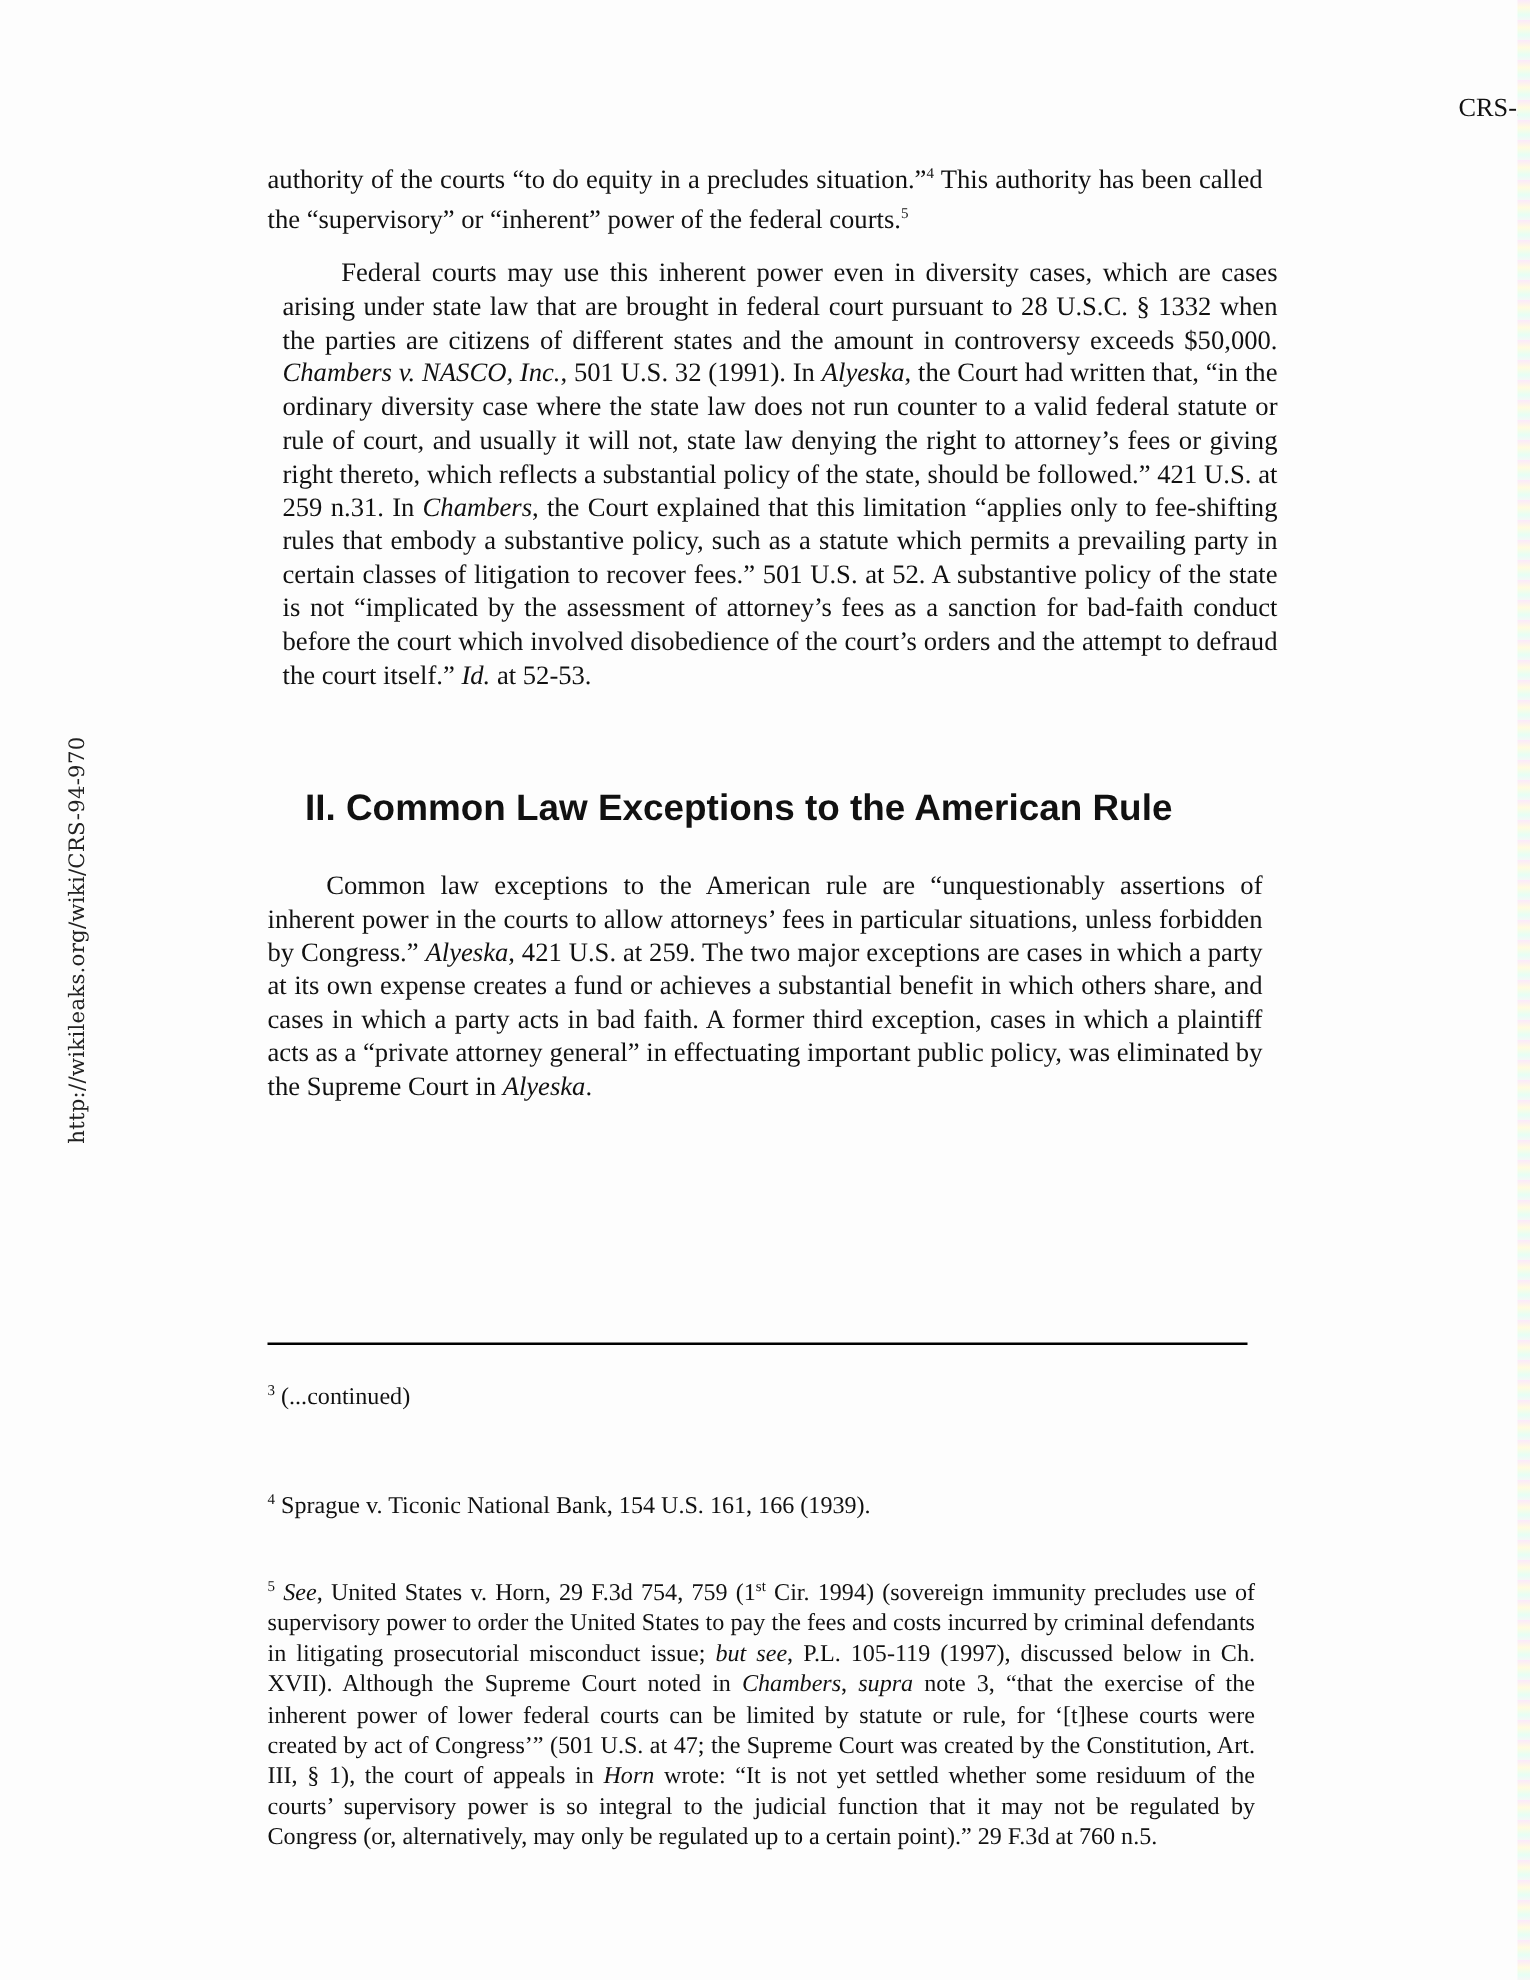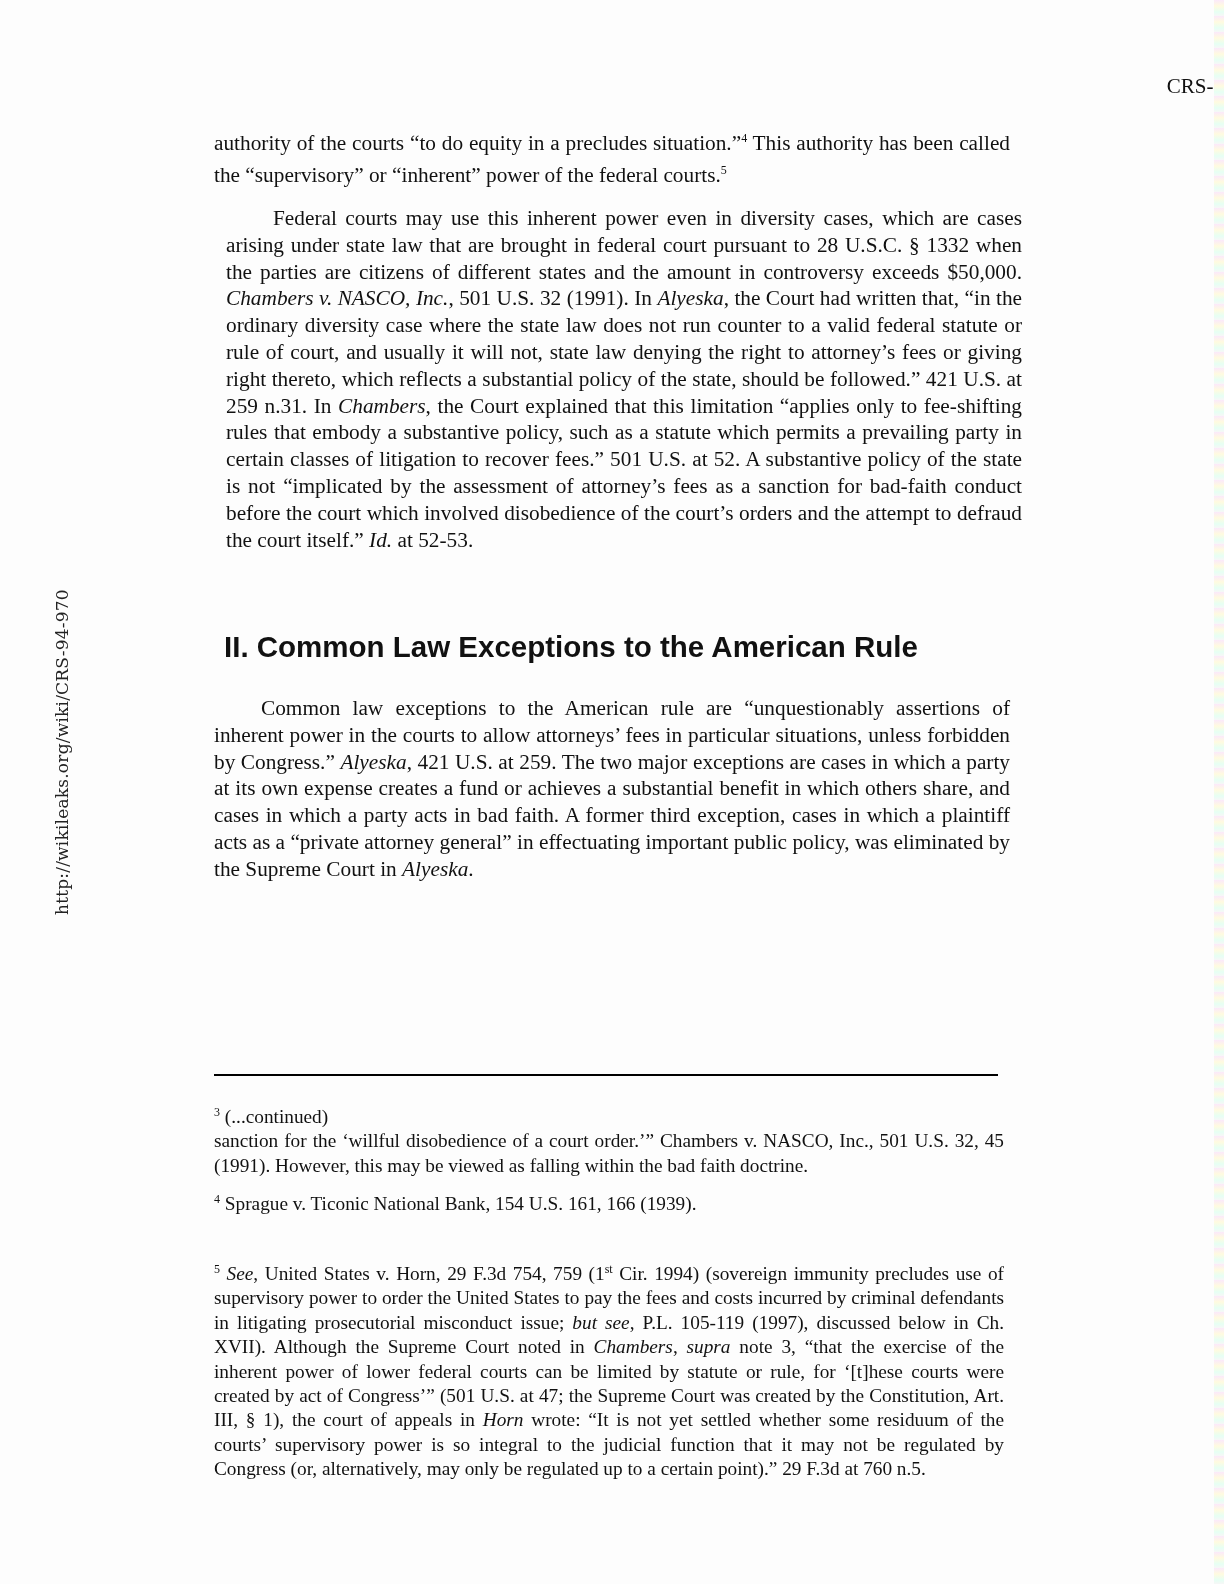"II. Common Law Exceptions to" .heading { left: 224px -> 244px }
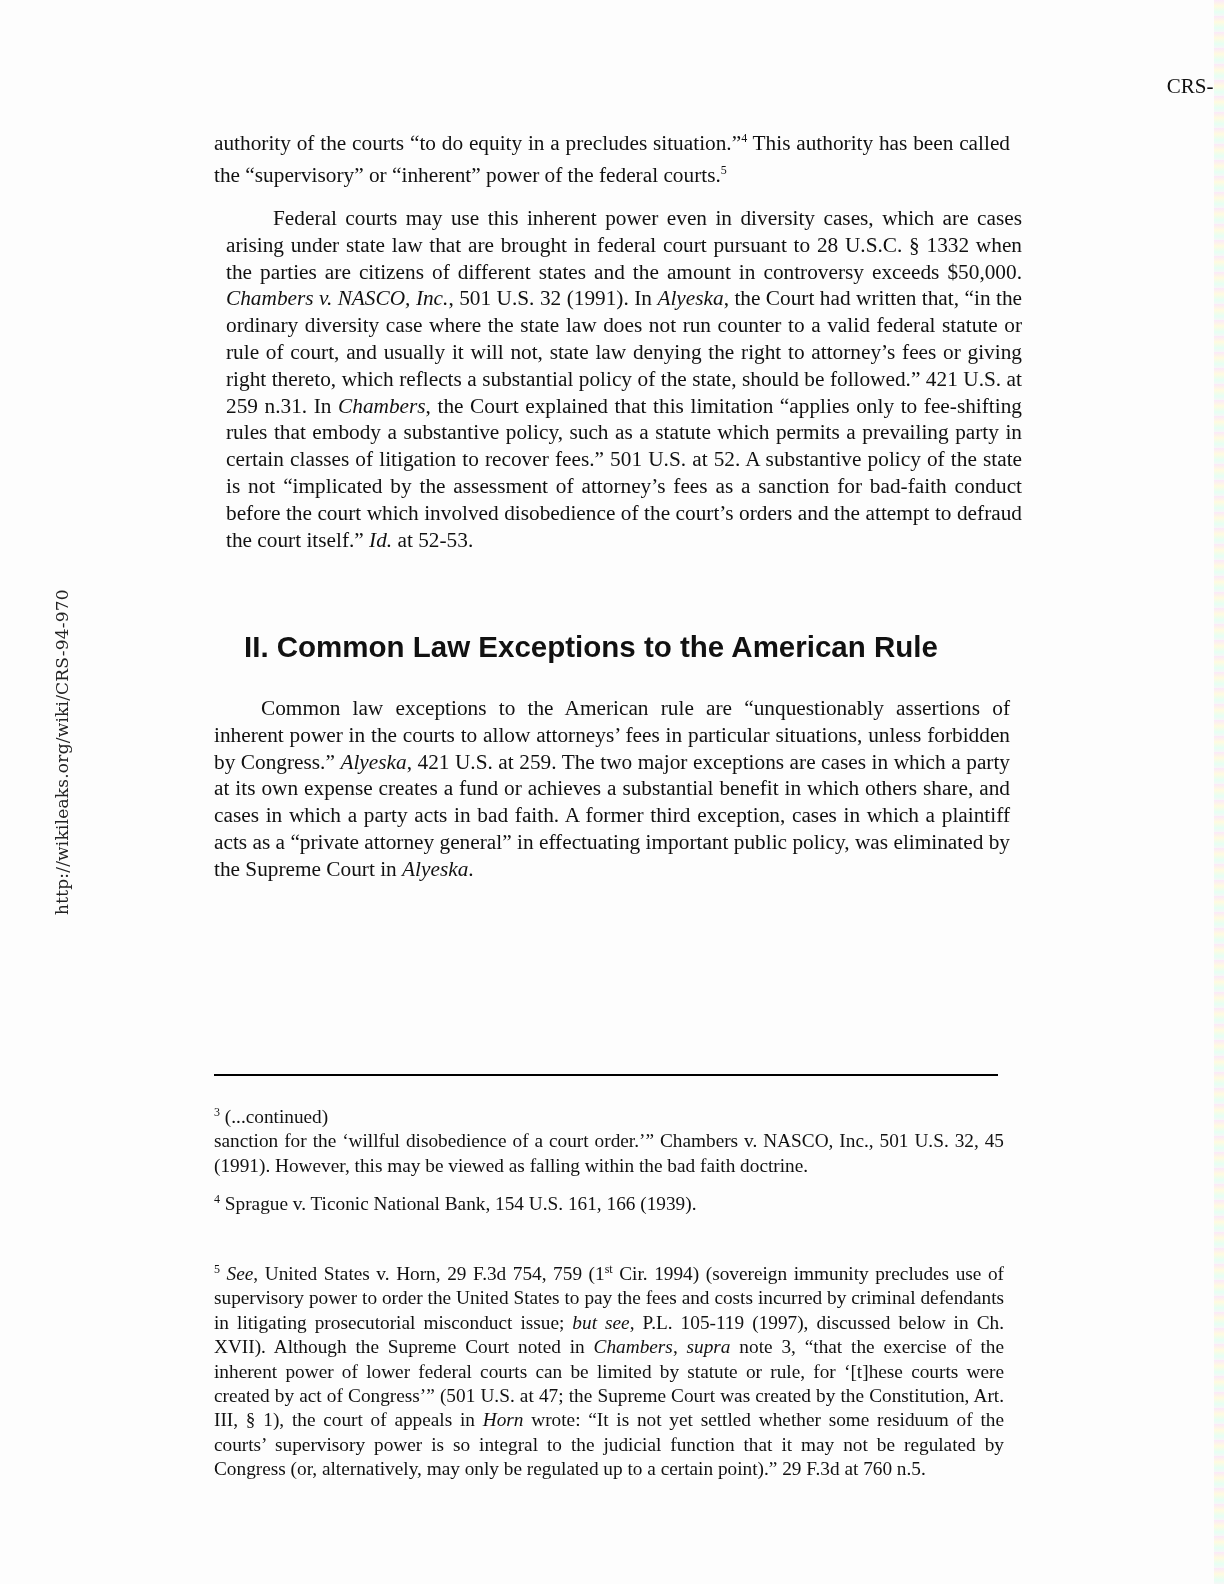"sanction for the ‘willful disobedience" div.para { html: <div>sanction for the ‘willful disobedience of a court order.’” Chambers v. NASCO, Inc., 501 U.S. 32, 45 (1991). However, this may be viewed as falling within the bad faith doctrine.</div> -> none }
